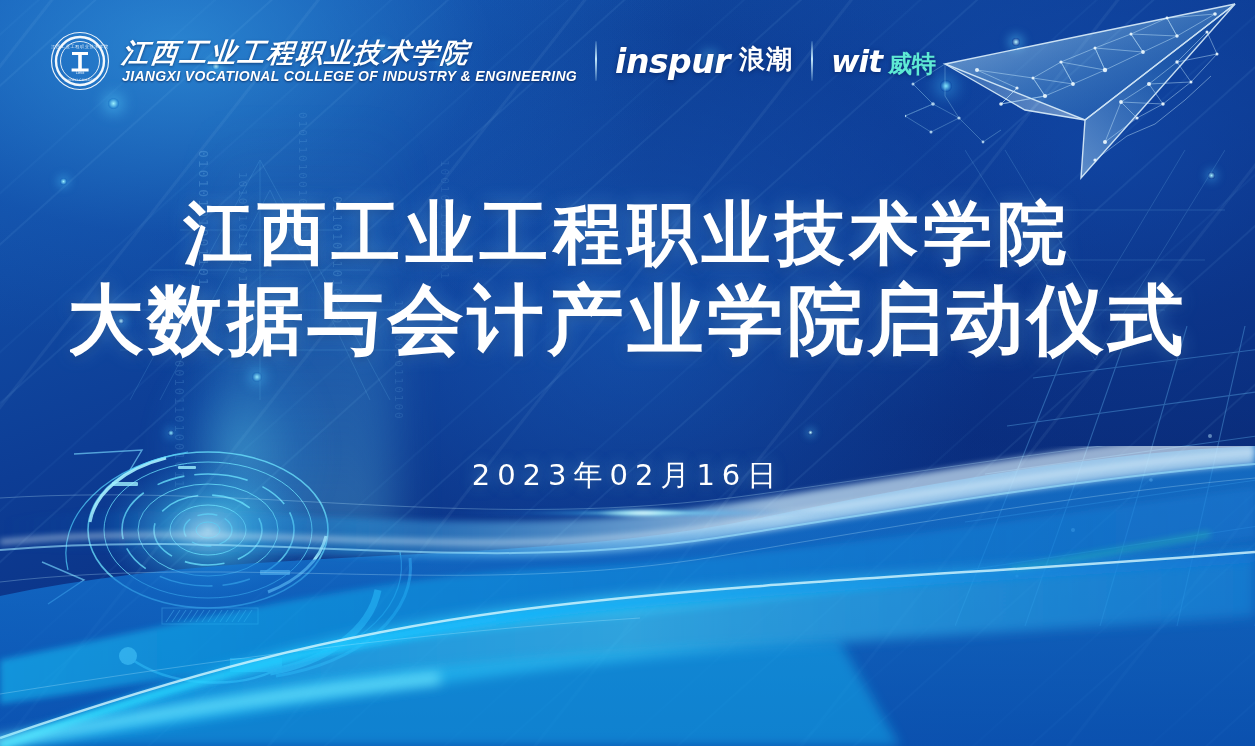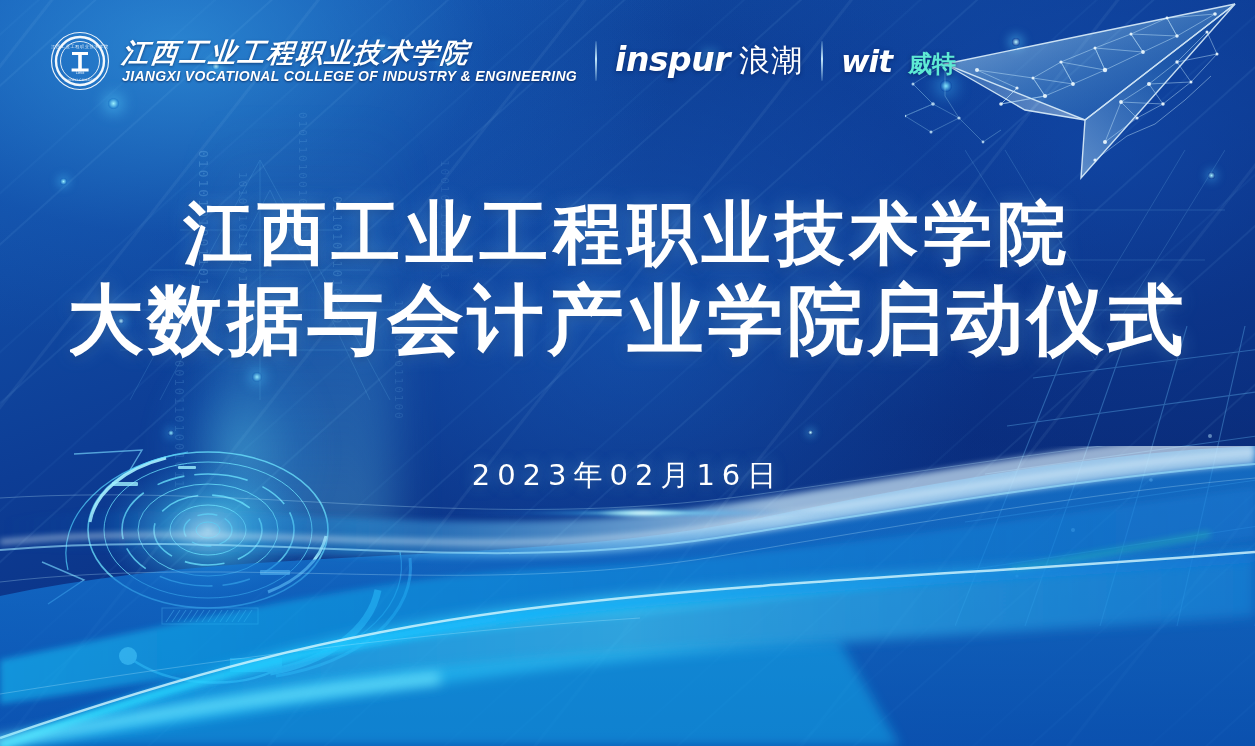"浪潮" .brand-inspur .cjk { font-size: 31px -> 26px; font-weight: 400 -> 700 }
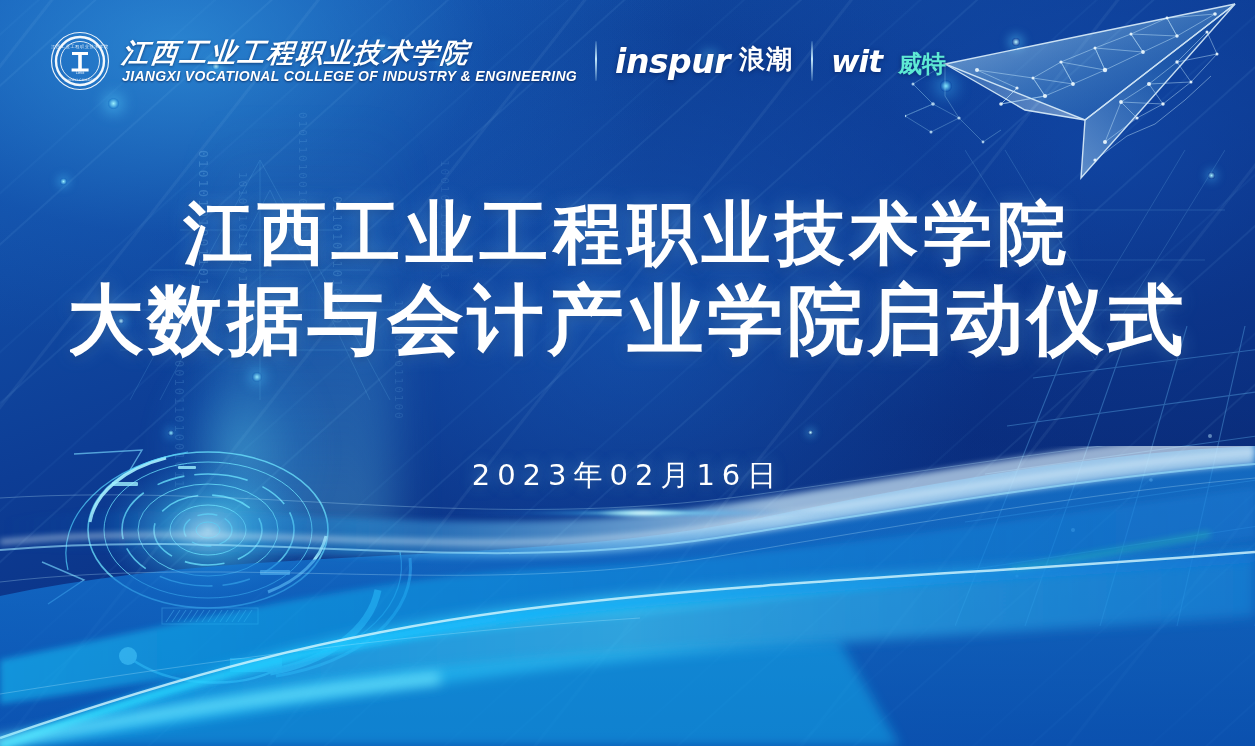"wit" .brand-wit { gap: 16px -> 6px }
